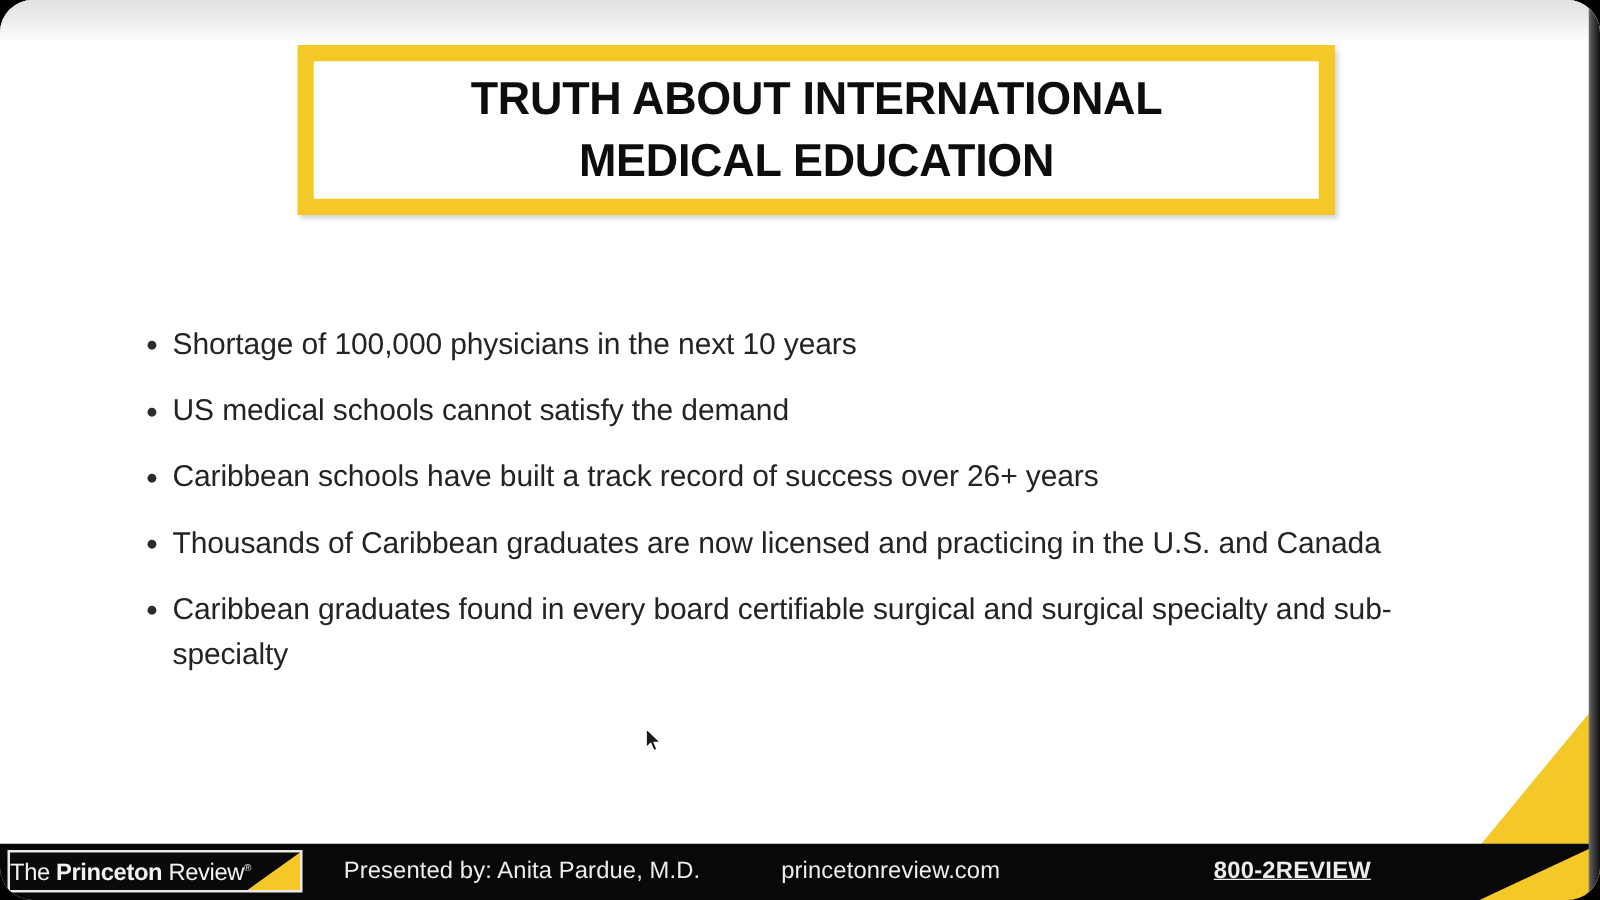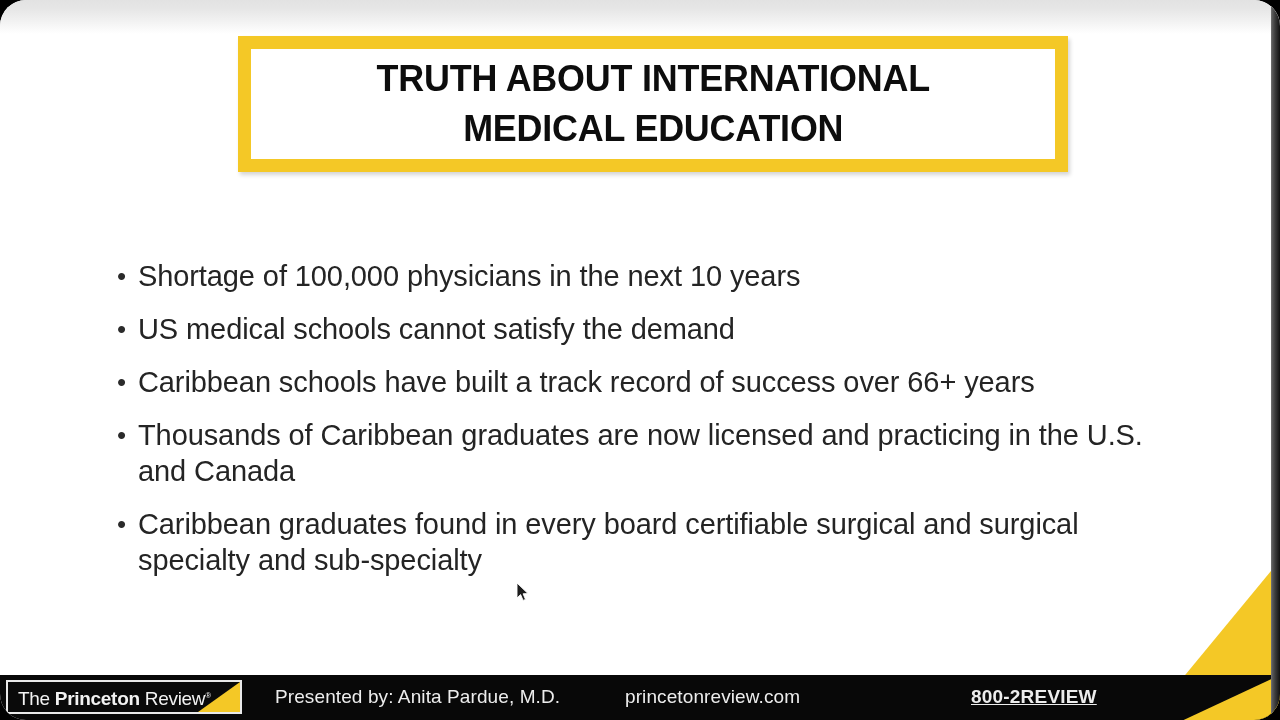"Shortage of 100,000 physicians in" .bullet-text { font-size: 29px -> 24px }
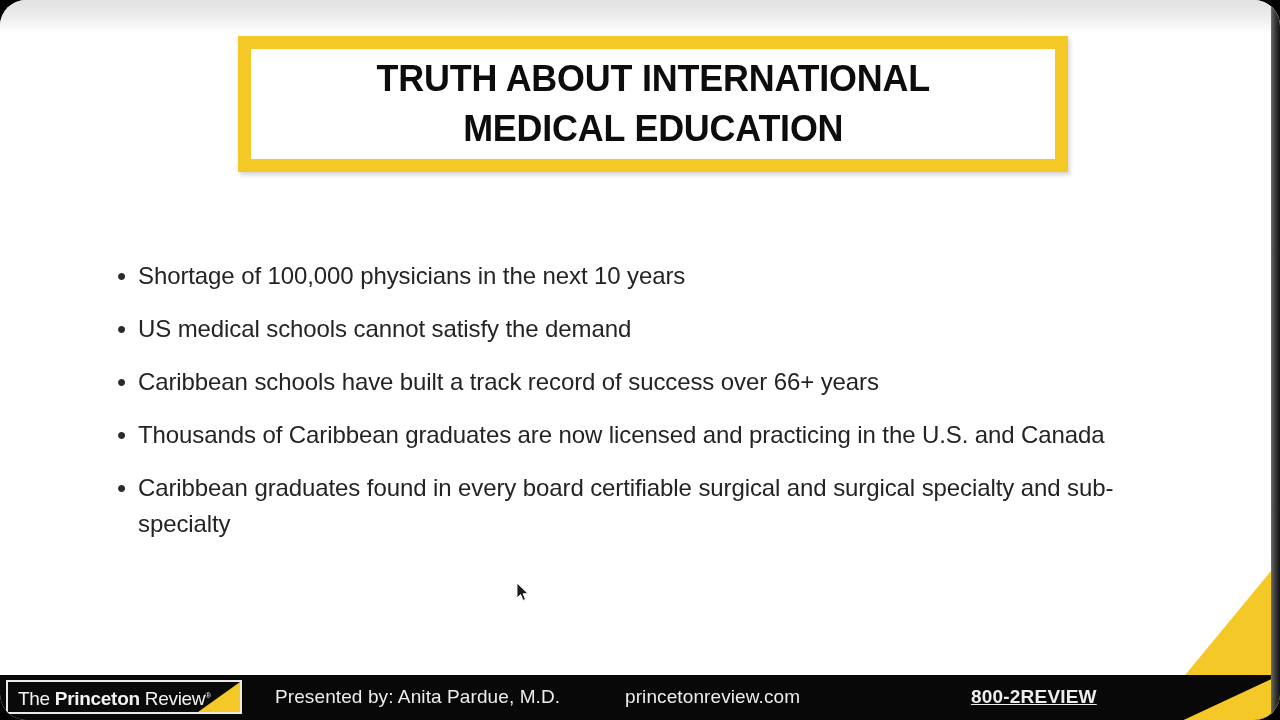"Caribbean schools have built a" div.bullet-text { text: 66+ -> 26+ }
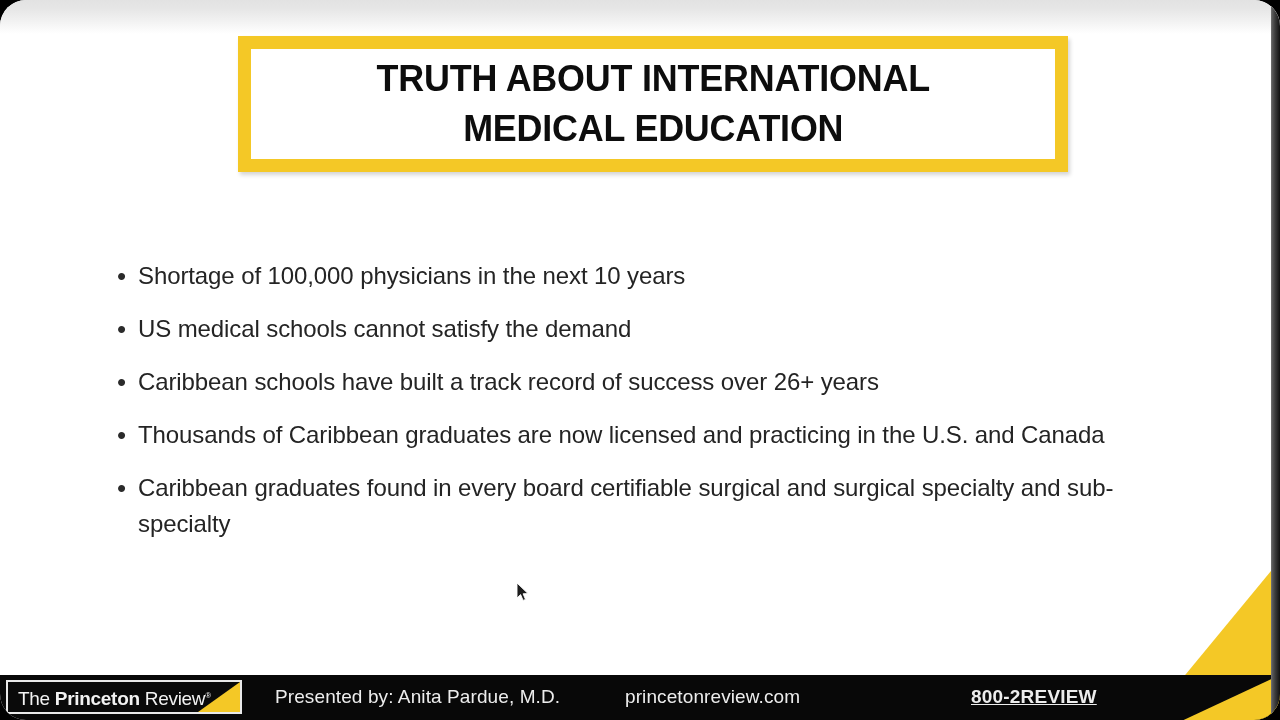"The Princeton Review®" #logo-words { padding-left: 10px -> 0 }
